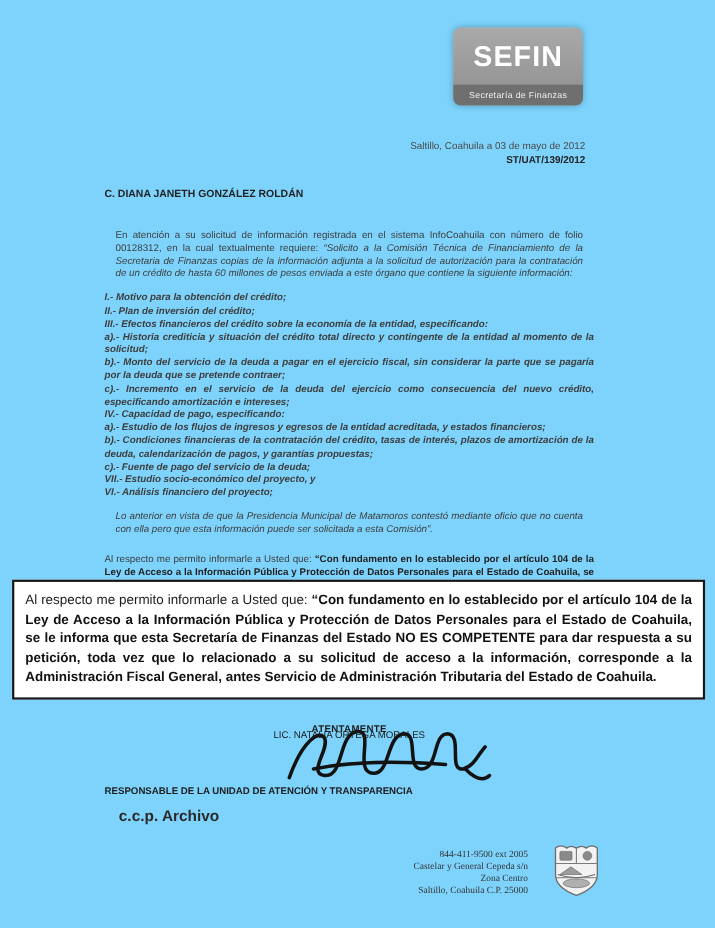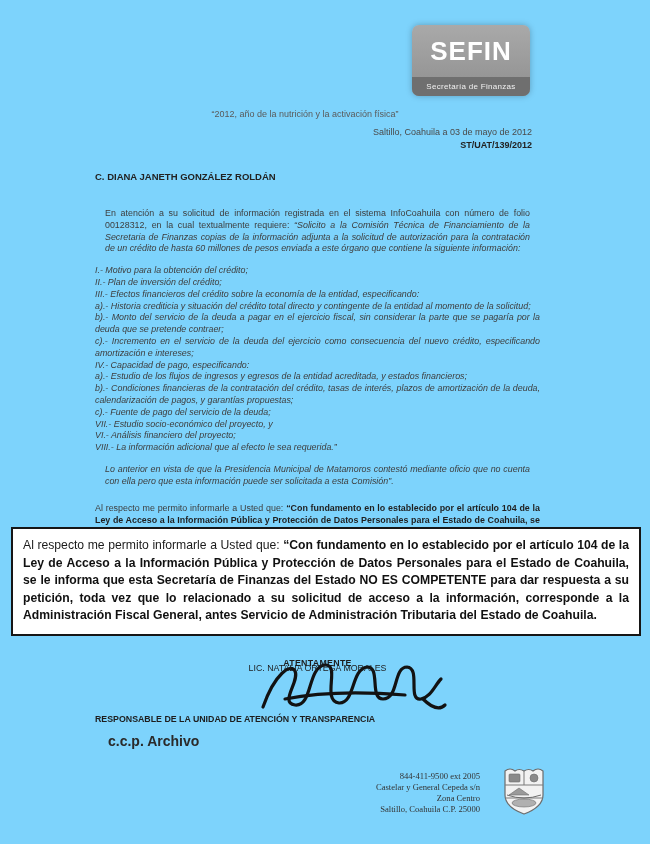"“2012, año de la nutrición" div.slogan { html: <div>“2012, año de la nutrición y la activación física”</div> -> none }
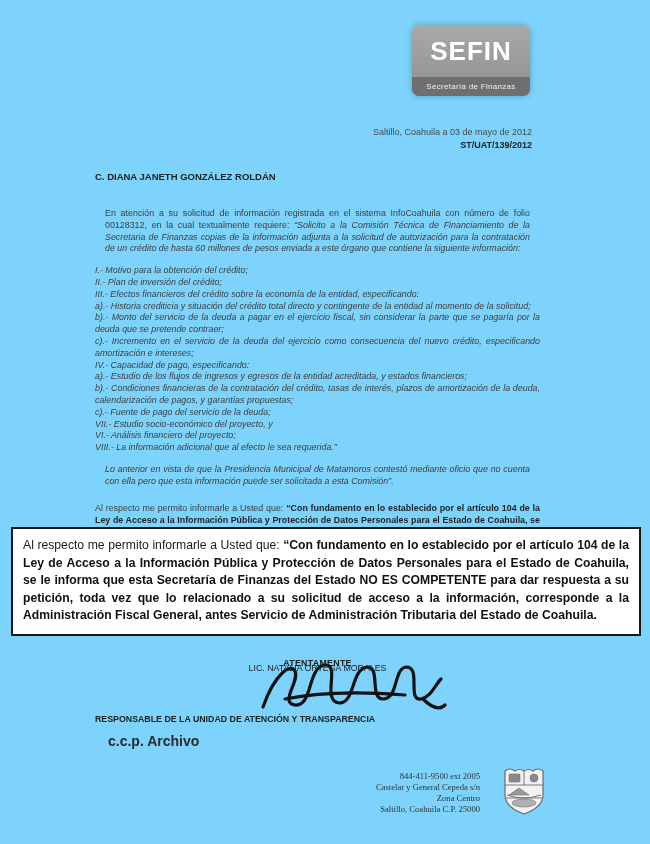"I.- Motivo para la obtención" .body-text ul { font-weight: none -> bold }
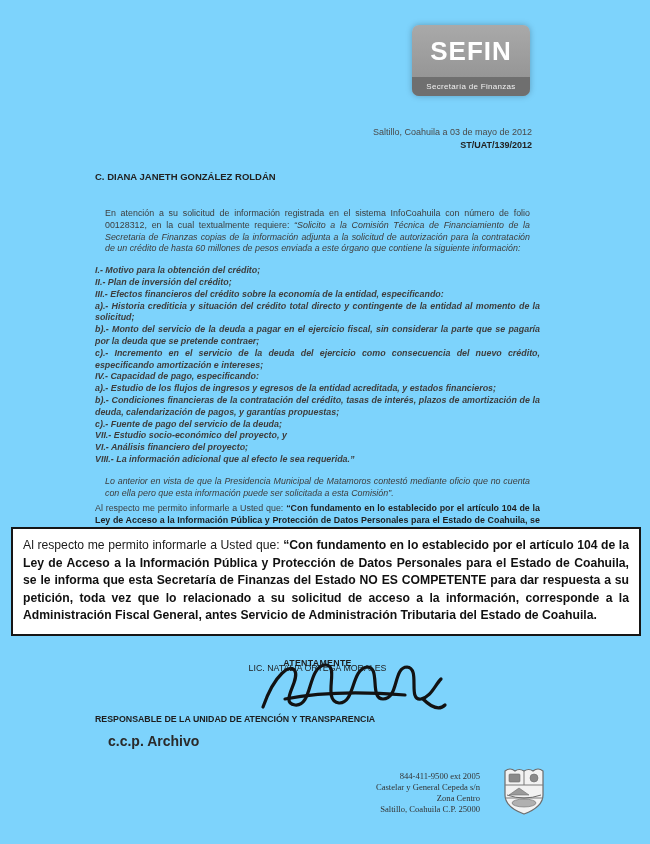"VIII.- La información adicional que" li { html: <li>VIII.- La información adicional que al efecto le sea requerida.”</li> -> none }
